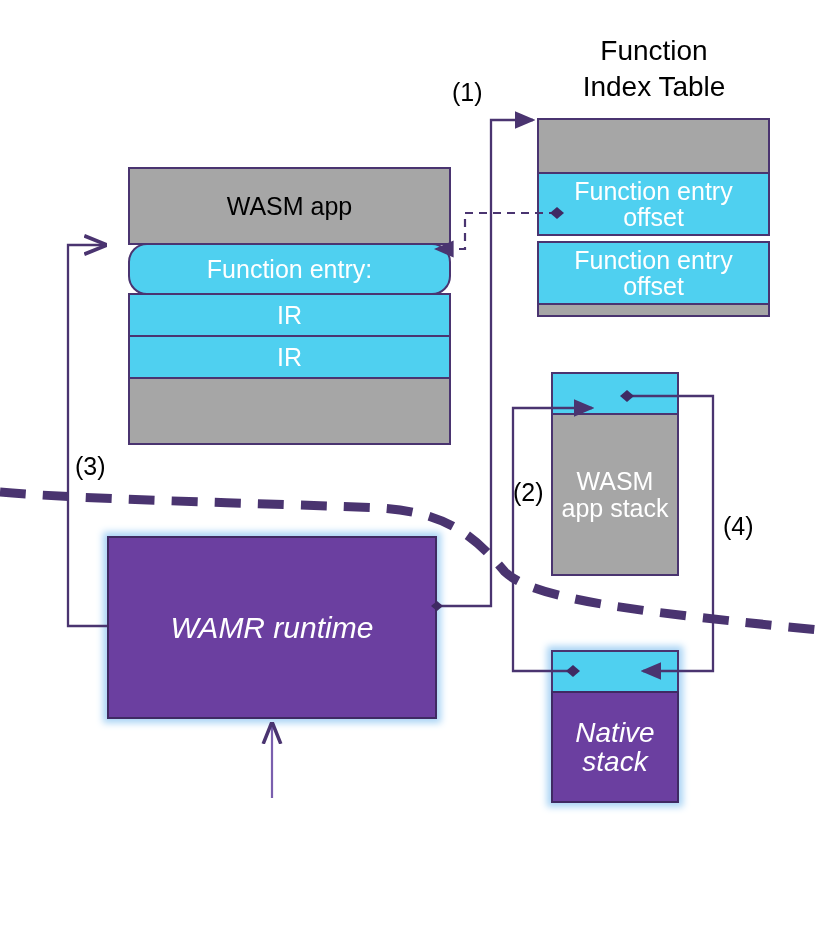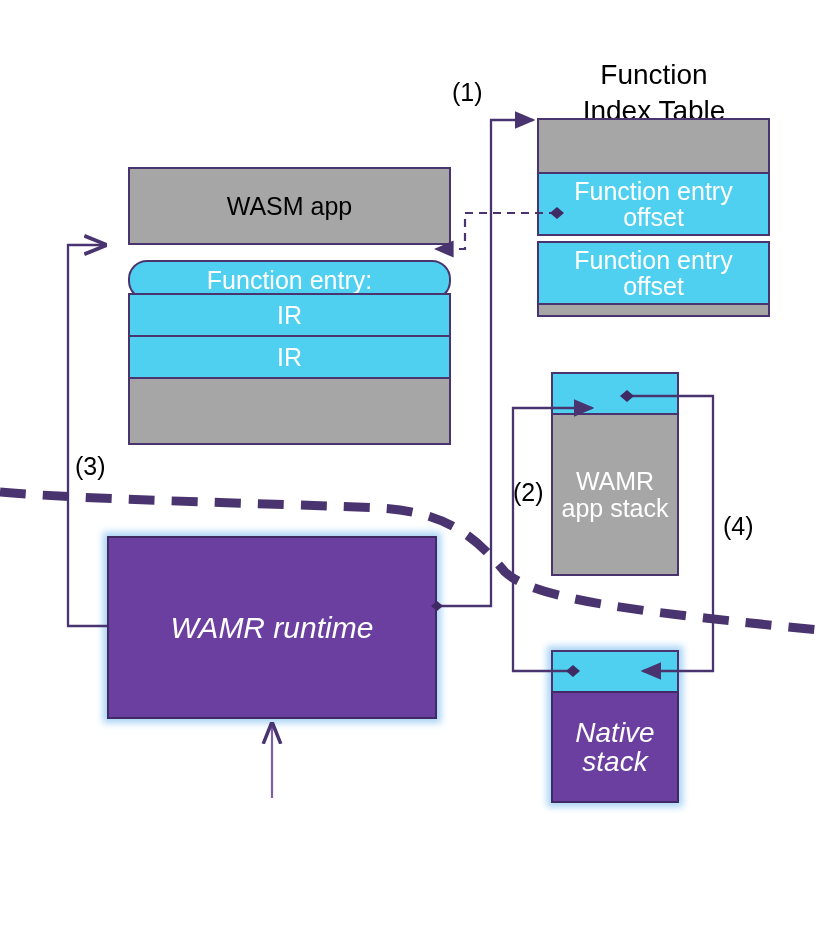"Function" div.ttl { margin-top: 24px -> none }
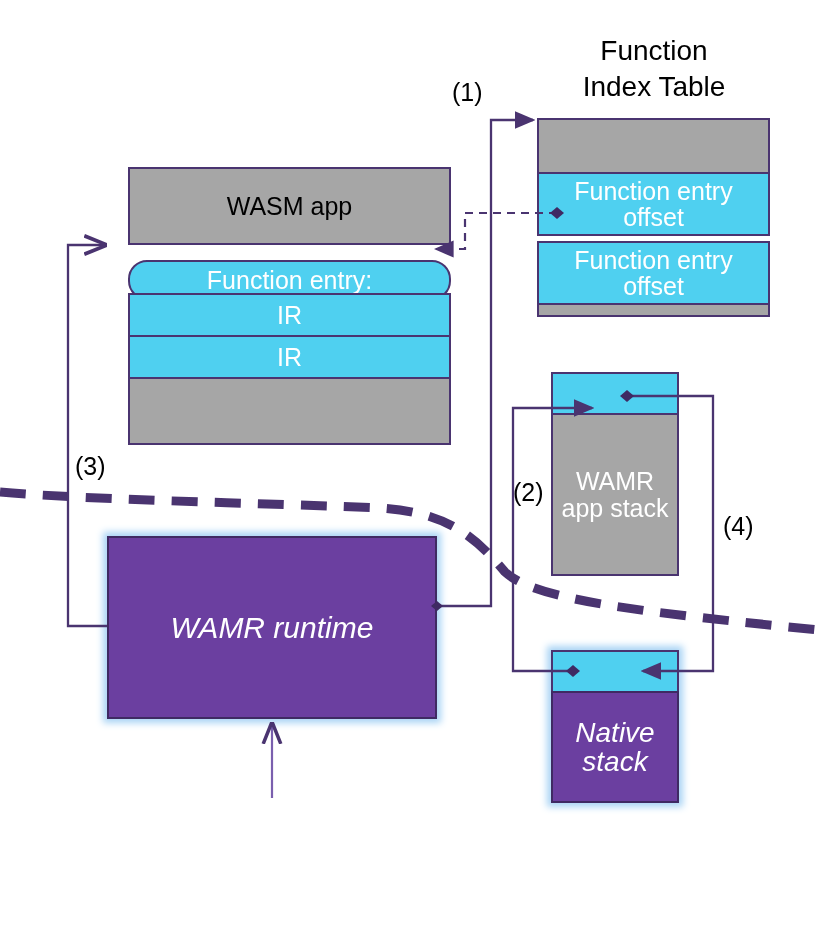"Function entry:" div.seg { height: 40px -> 52px; top: 93px -> 76px }
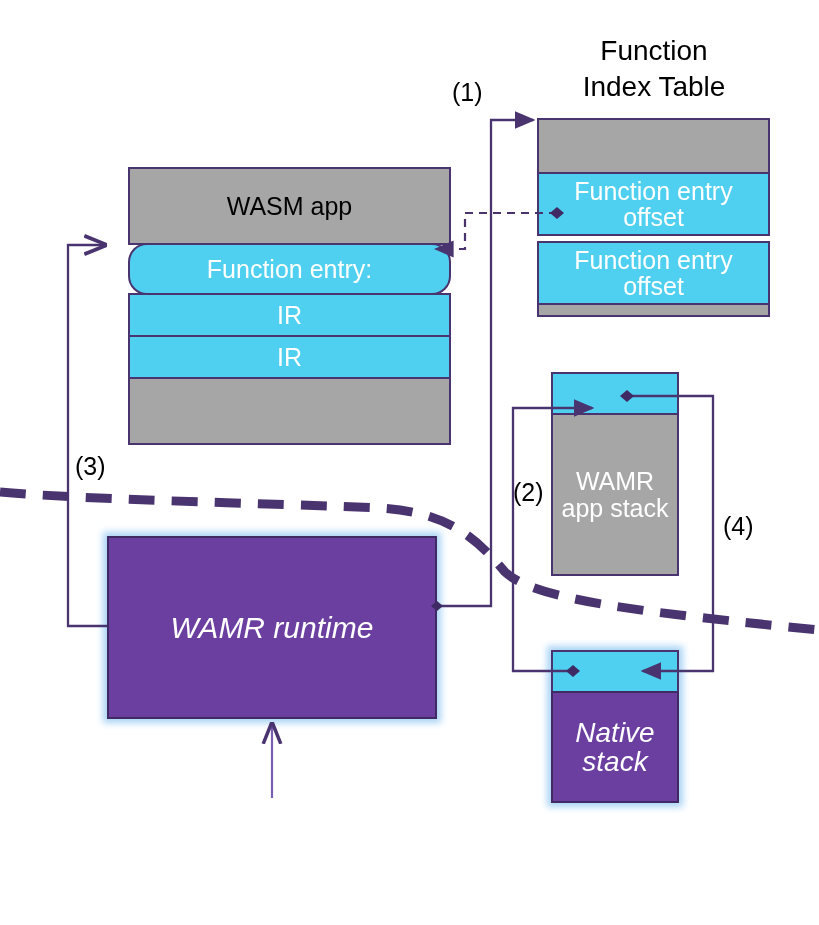"WAMR" span { text: WAMR -> WASM }
